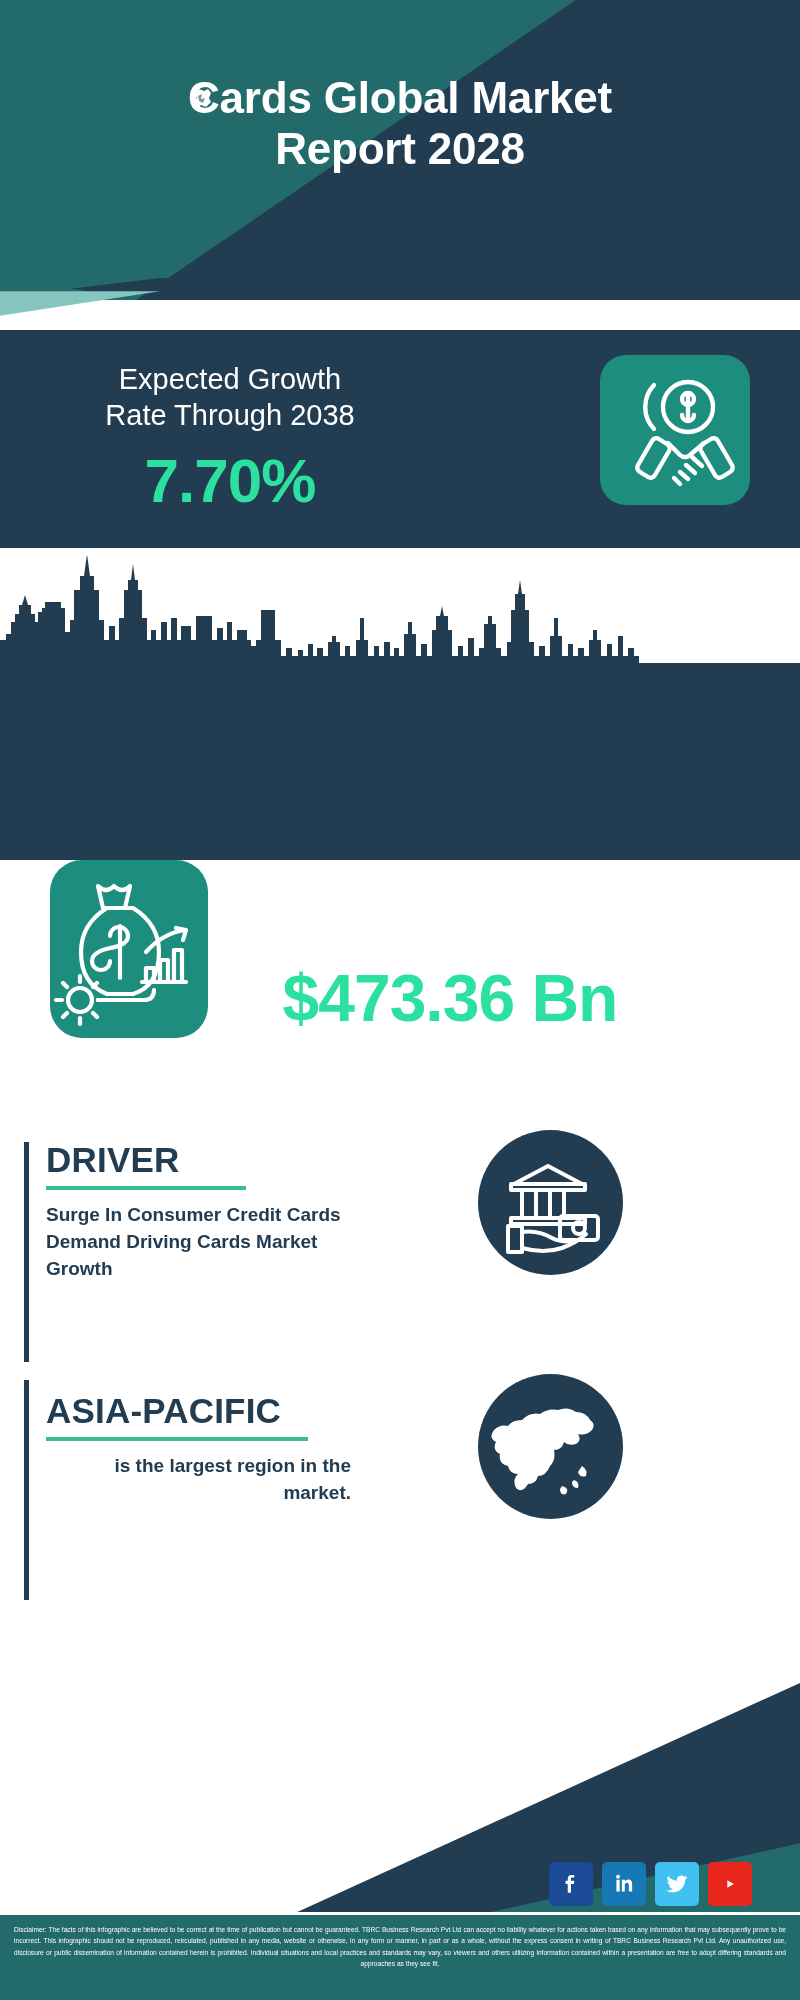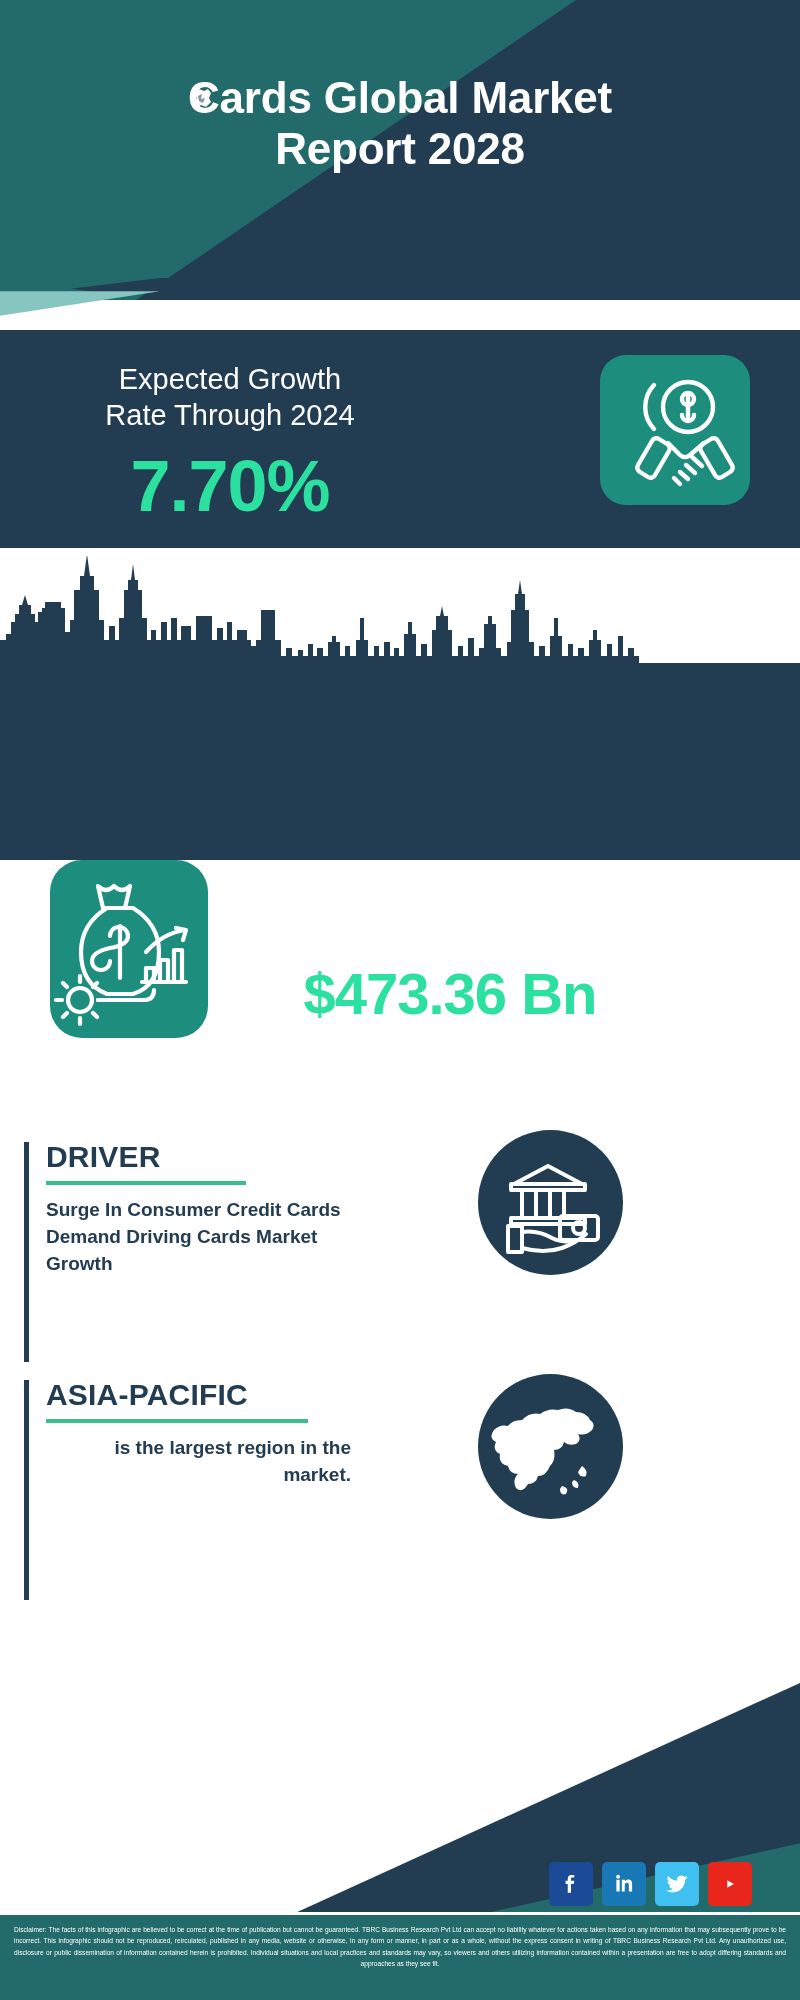"Rate Through 2024" div { text: 2024 -> 2038 }
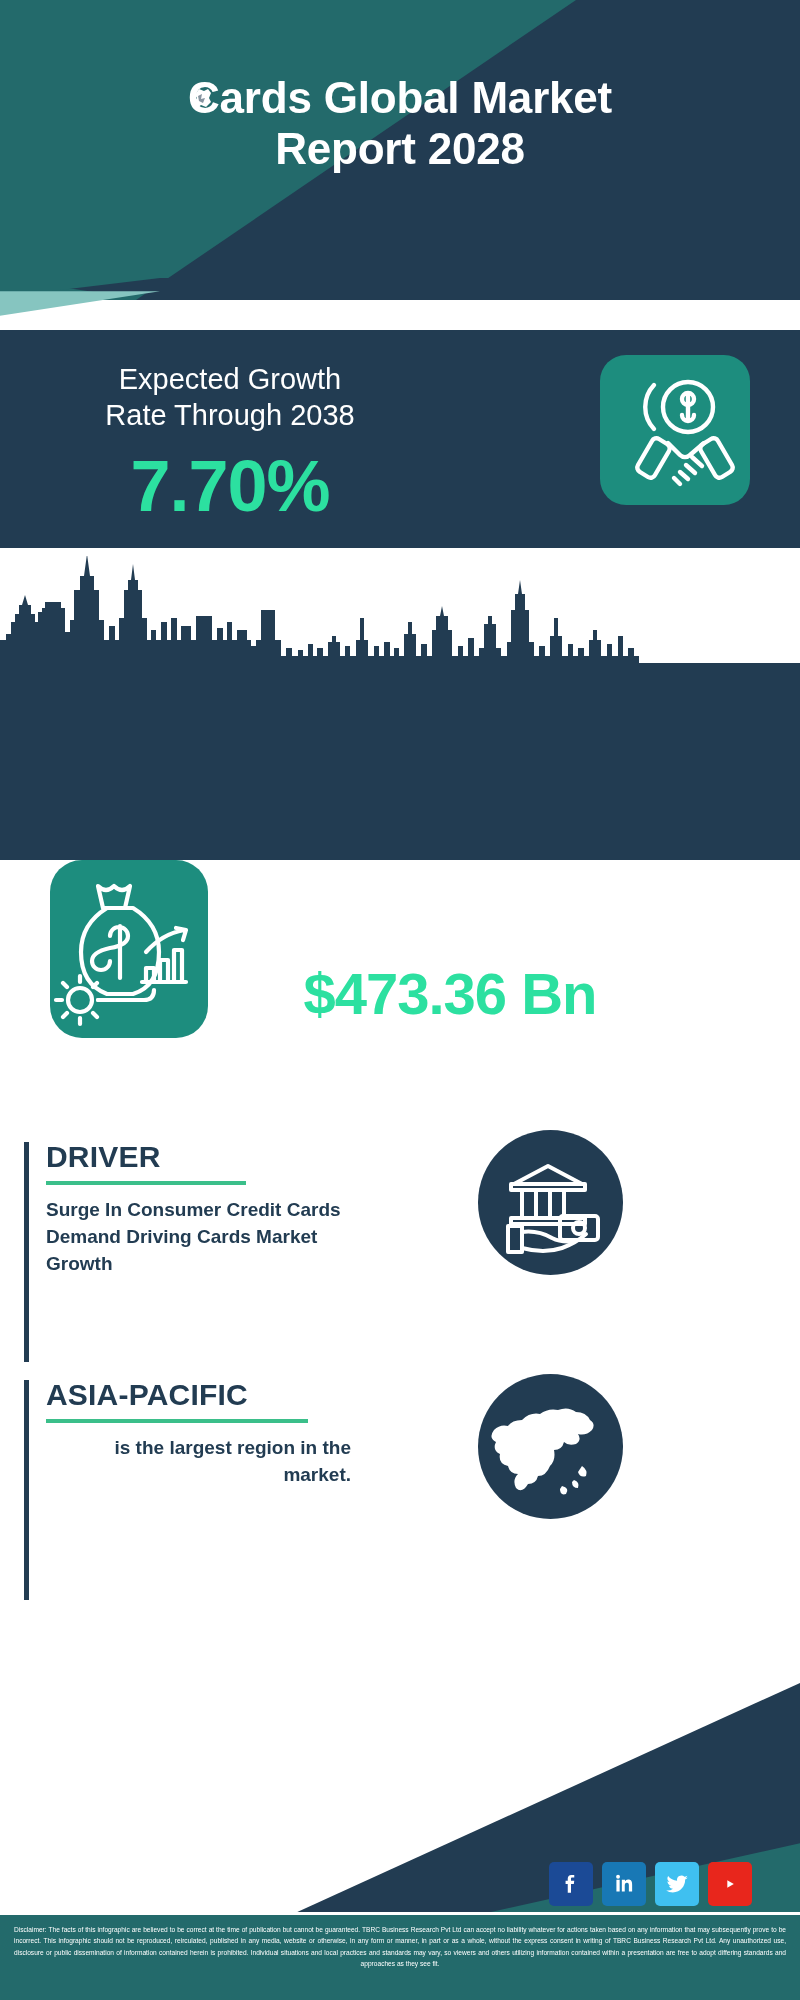"7.70%" .growth-value { font-size: 72px -> 62px }
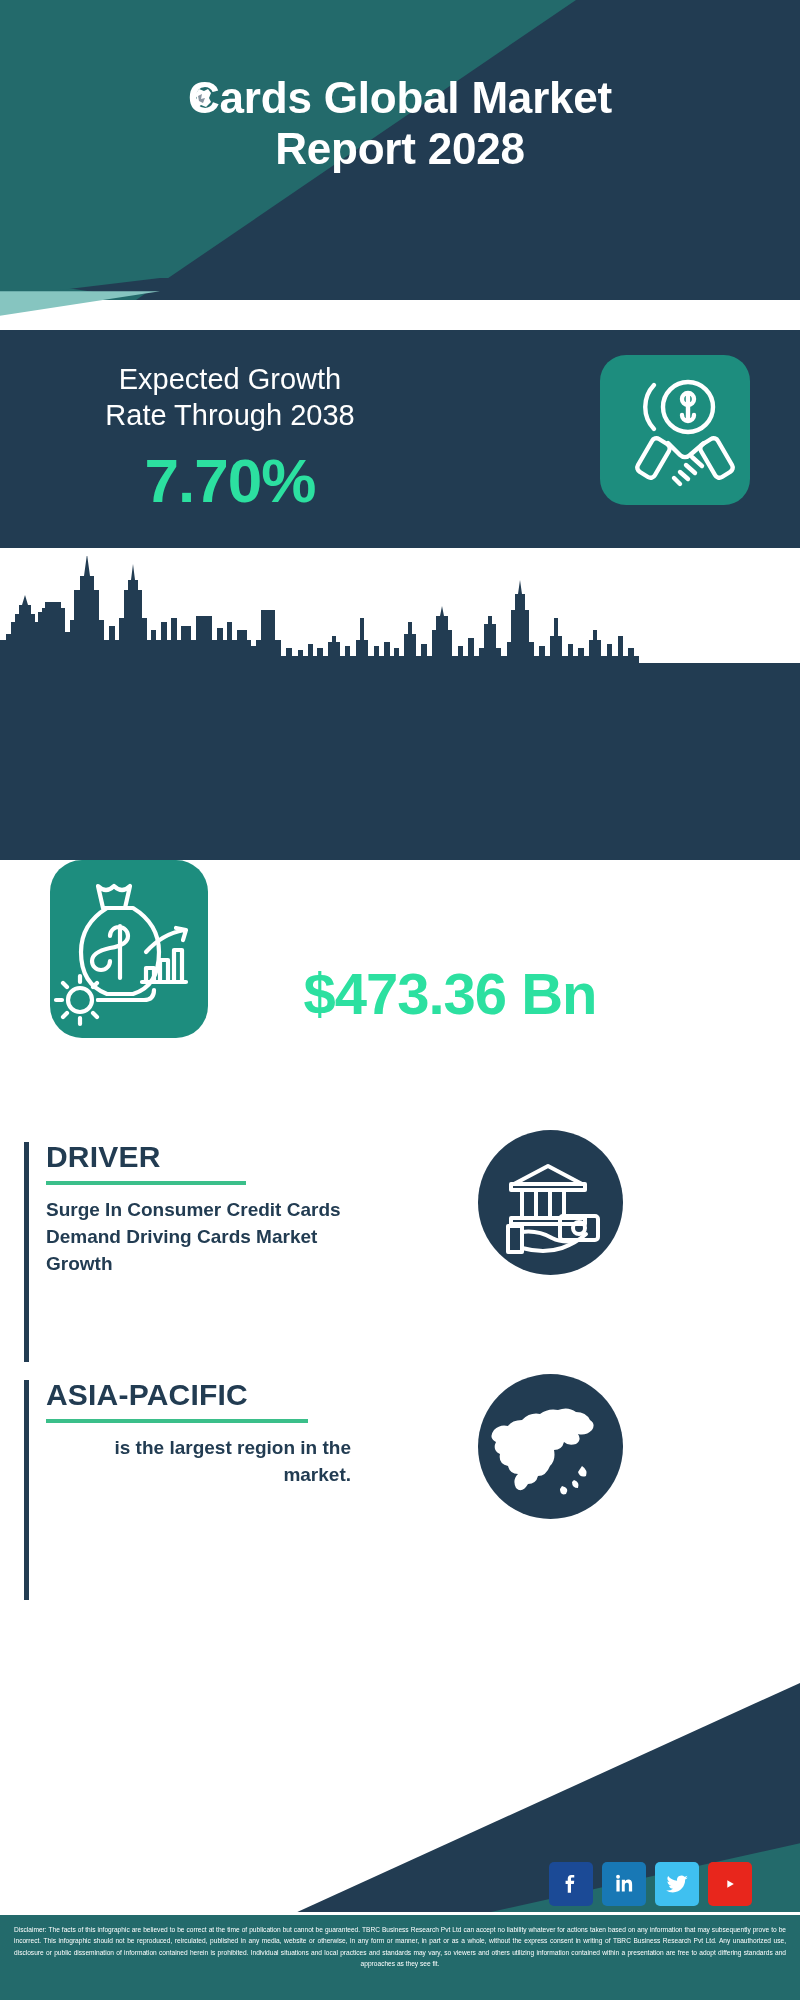"$473.36 Bn" .market-value { font-size: 58px -> 66px }
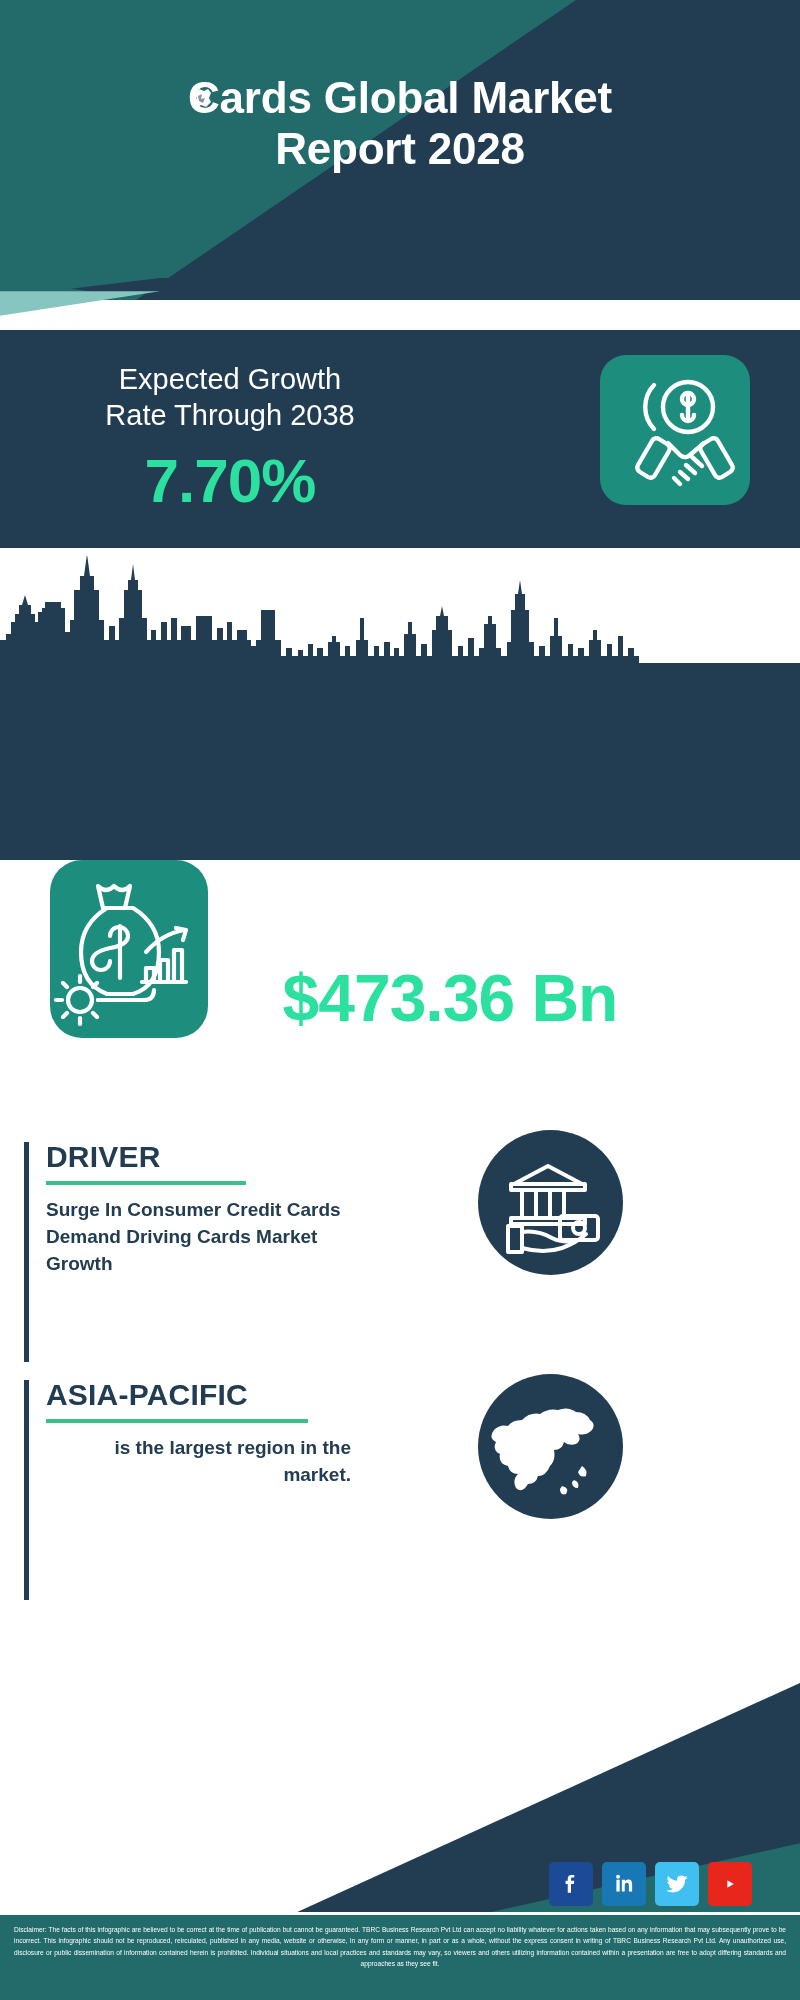"DRIVER" .ins-heading { font-size: 30px -> 35px }
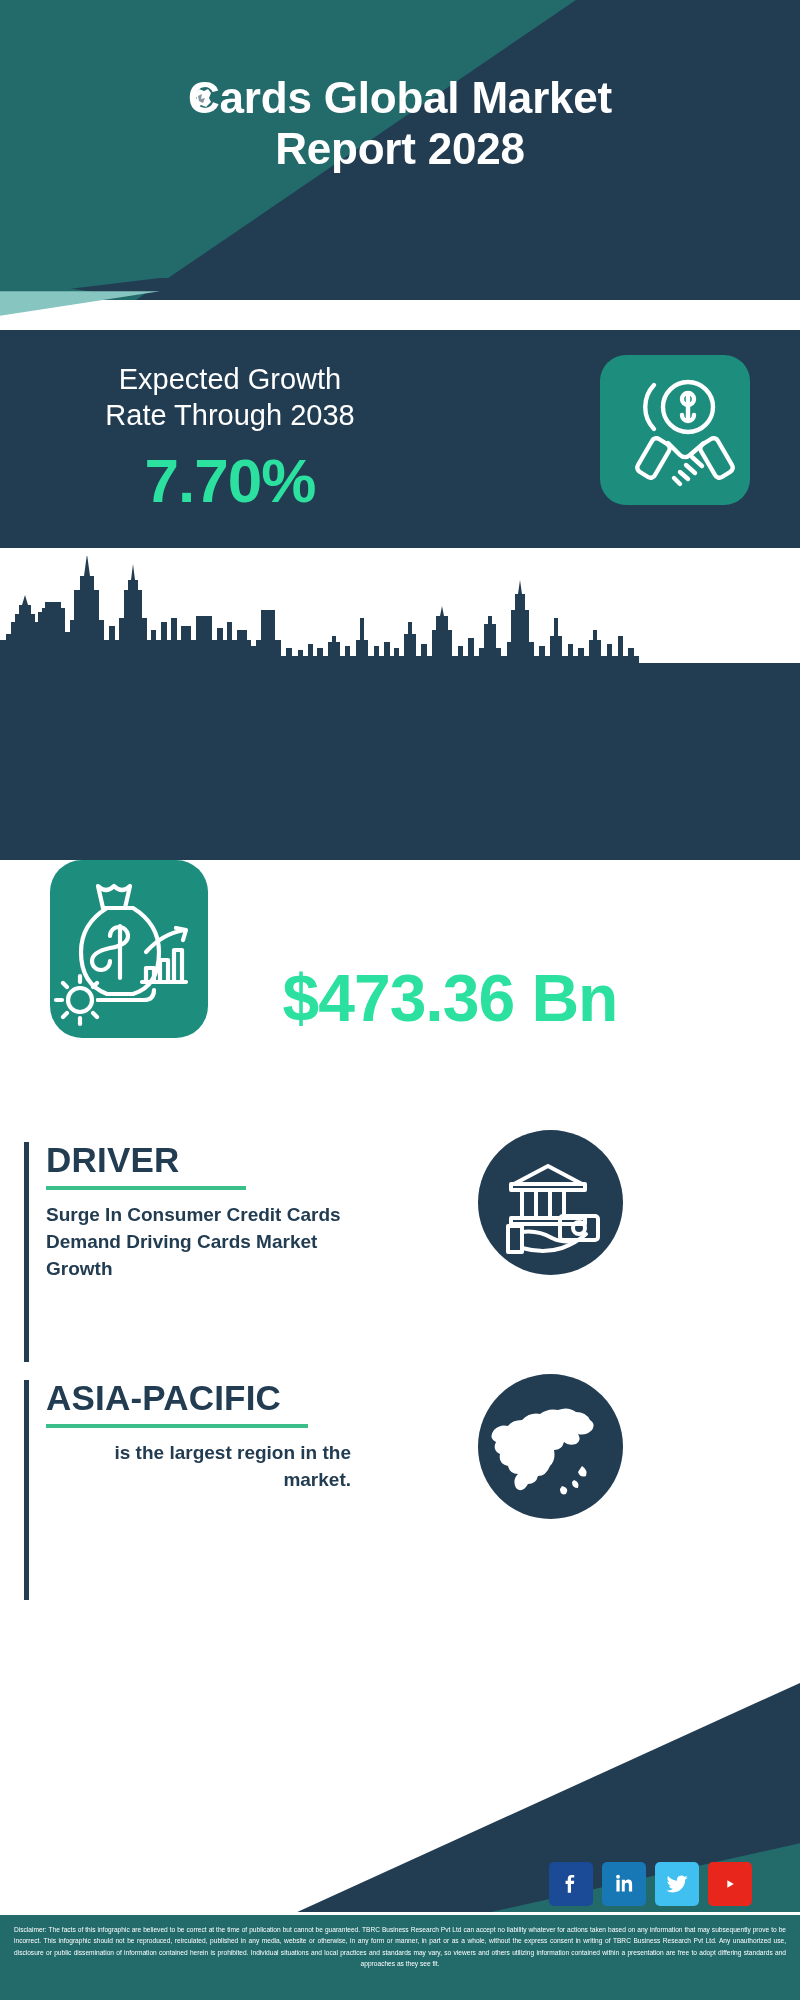"ASIA-PACIFIC" div { margin-top: none -> 13px }
